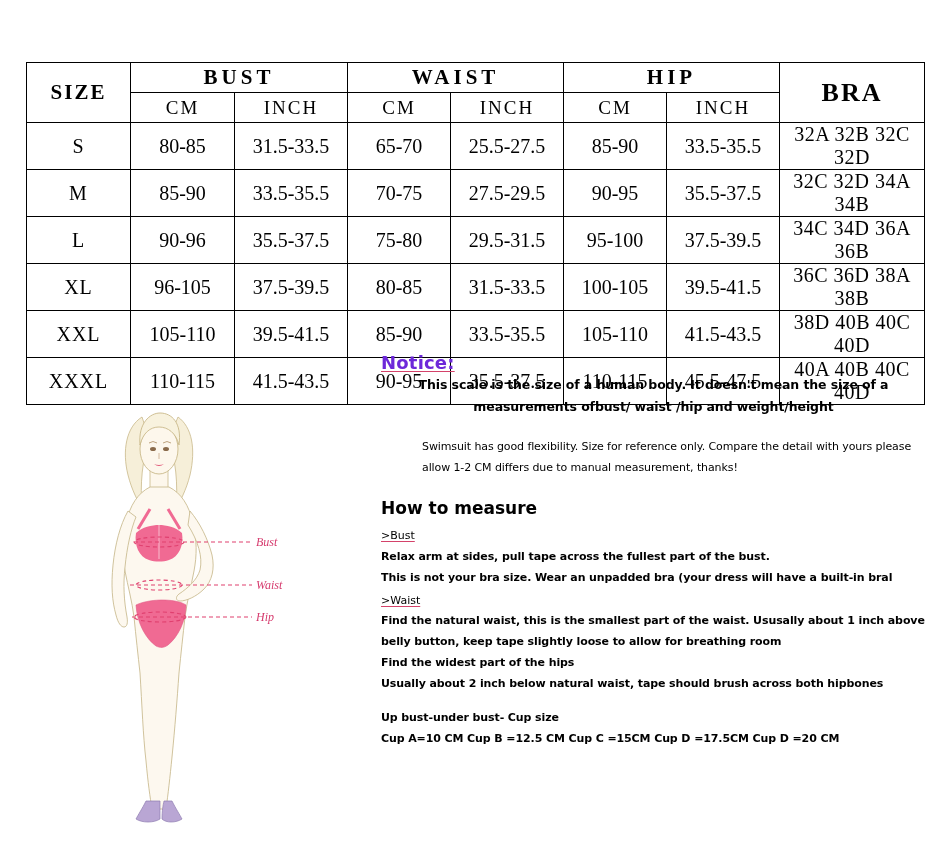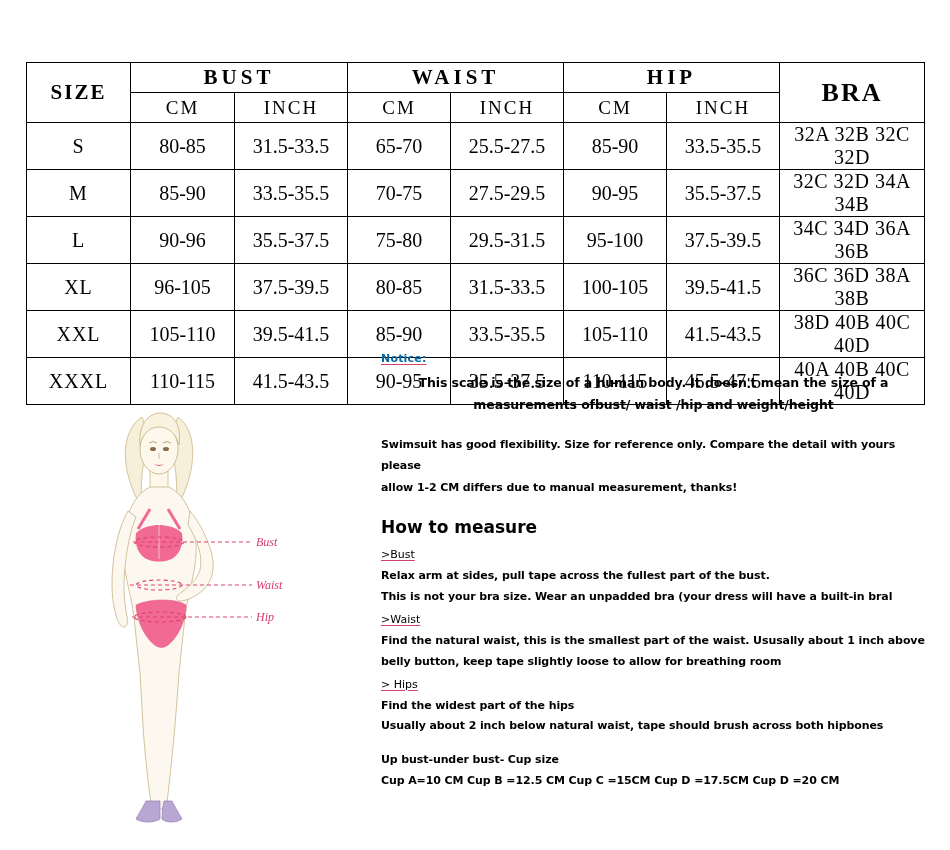"Notice:" .notice-title { color: #0369a1 -> #6d28d9; font-size: 11px -> 18px; margin-bottom: 7px -> 1px }
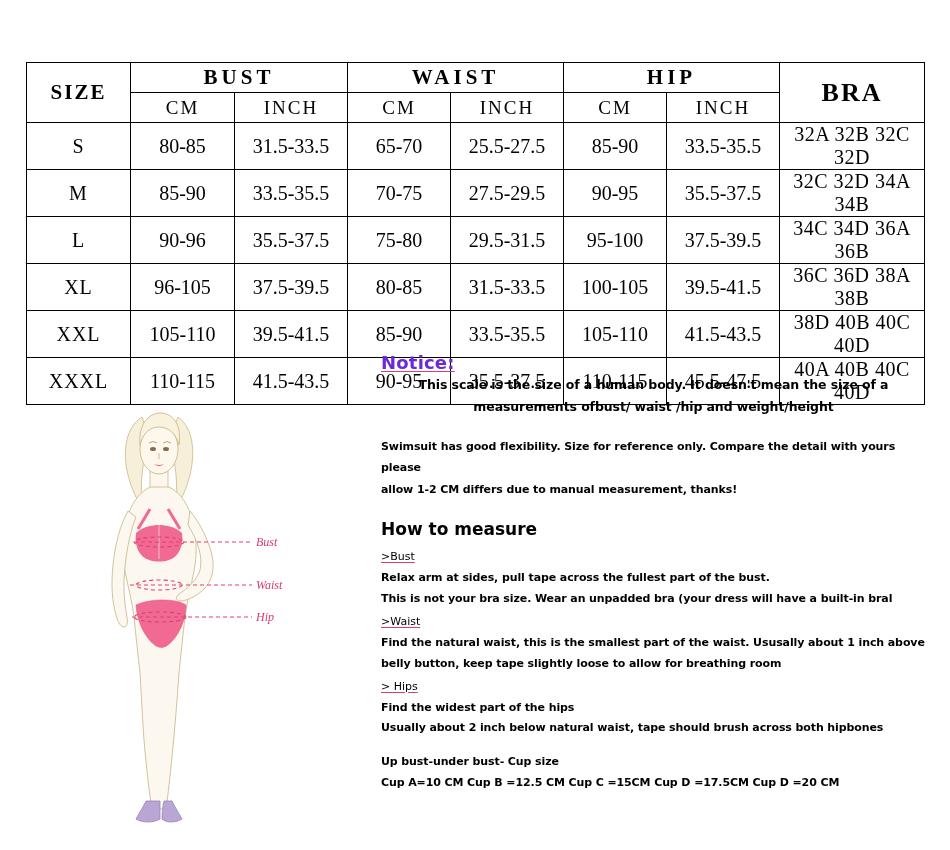"Swimsuit has good flexibility. Size" .para { font-weight: bold -> normal; margin-left: none -> 41px }
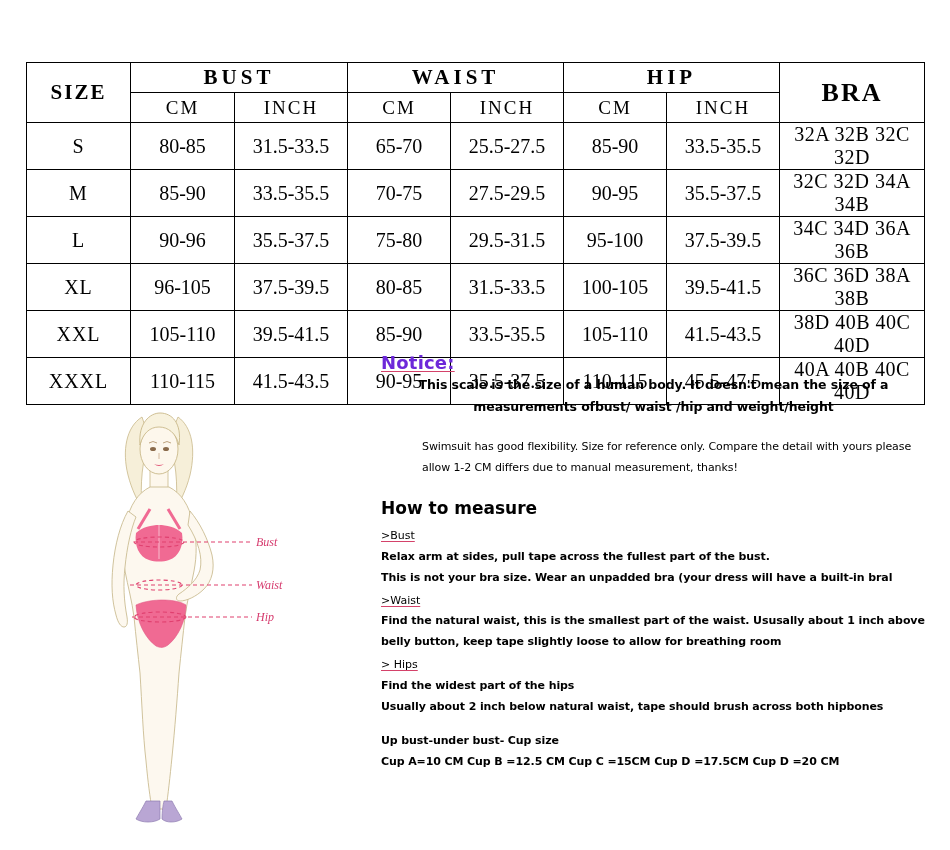"> Hips" div { html: <div><span>&gt; Hips</span></div> -> none }
